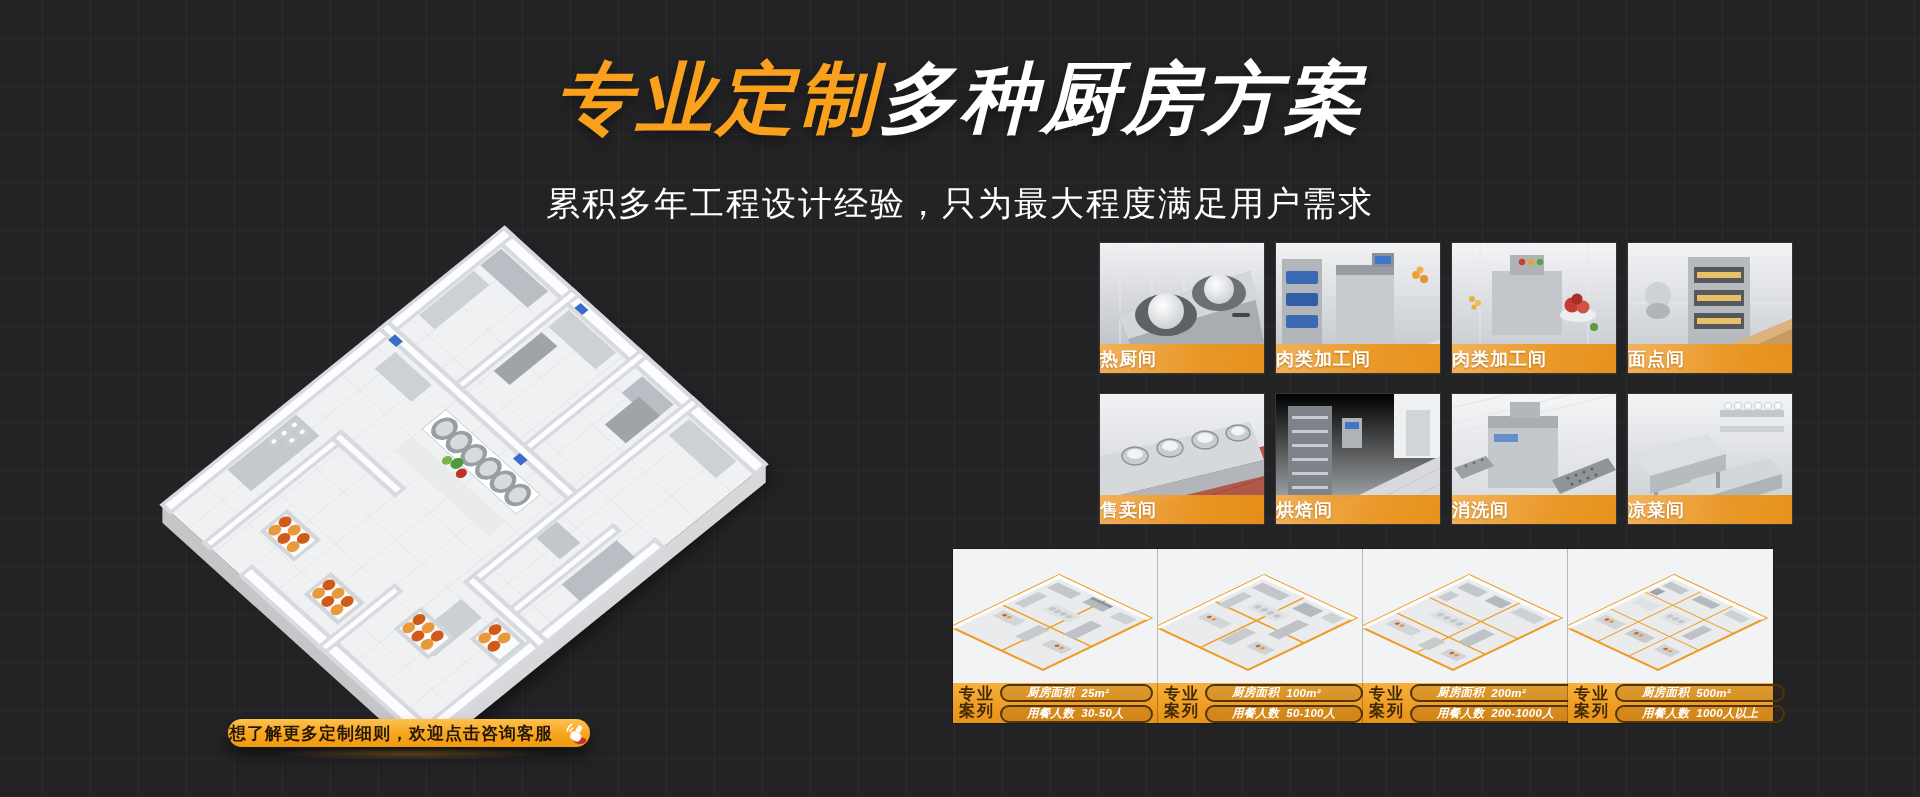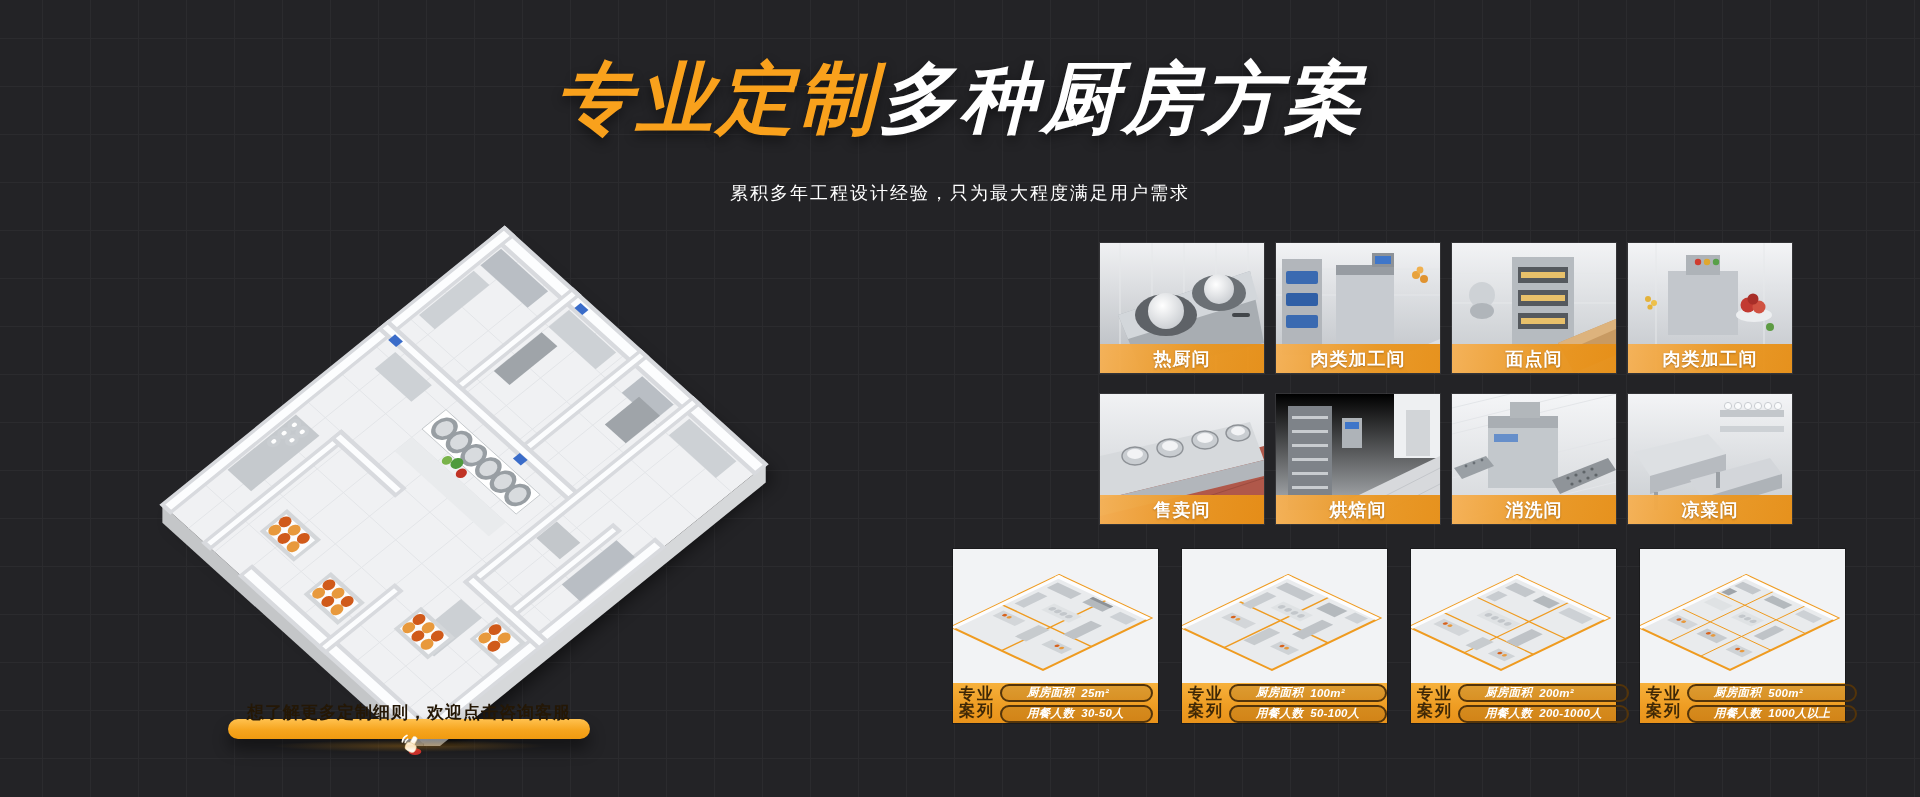"累积多年工程设计经验，只为最大程度满足用户需求" .hero-subtitle { font-size: 18px -> 34px }
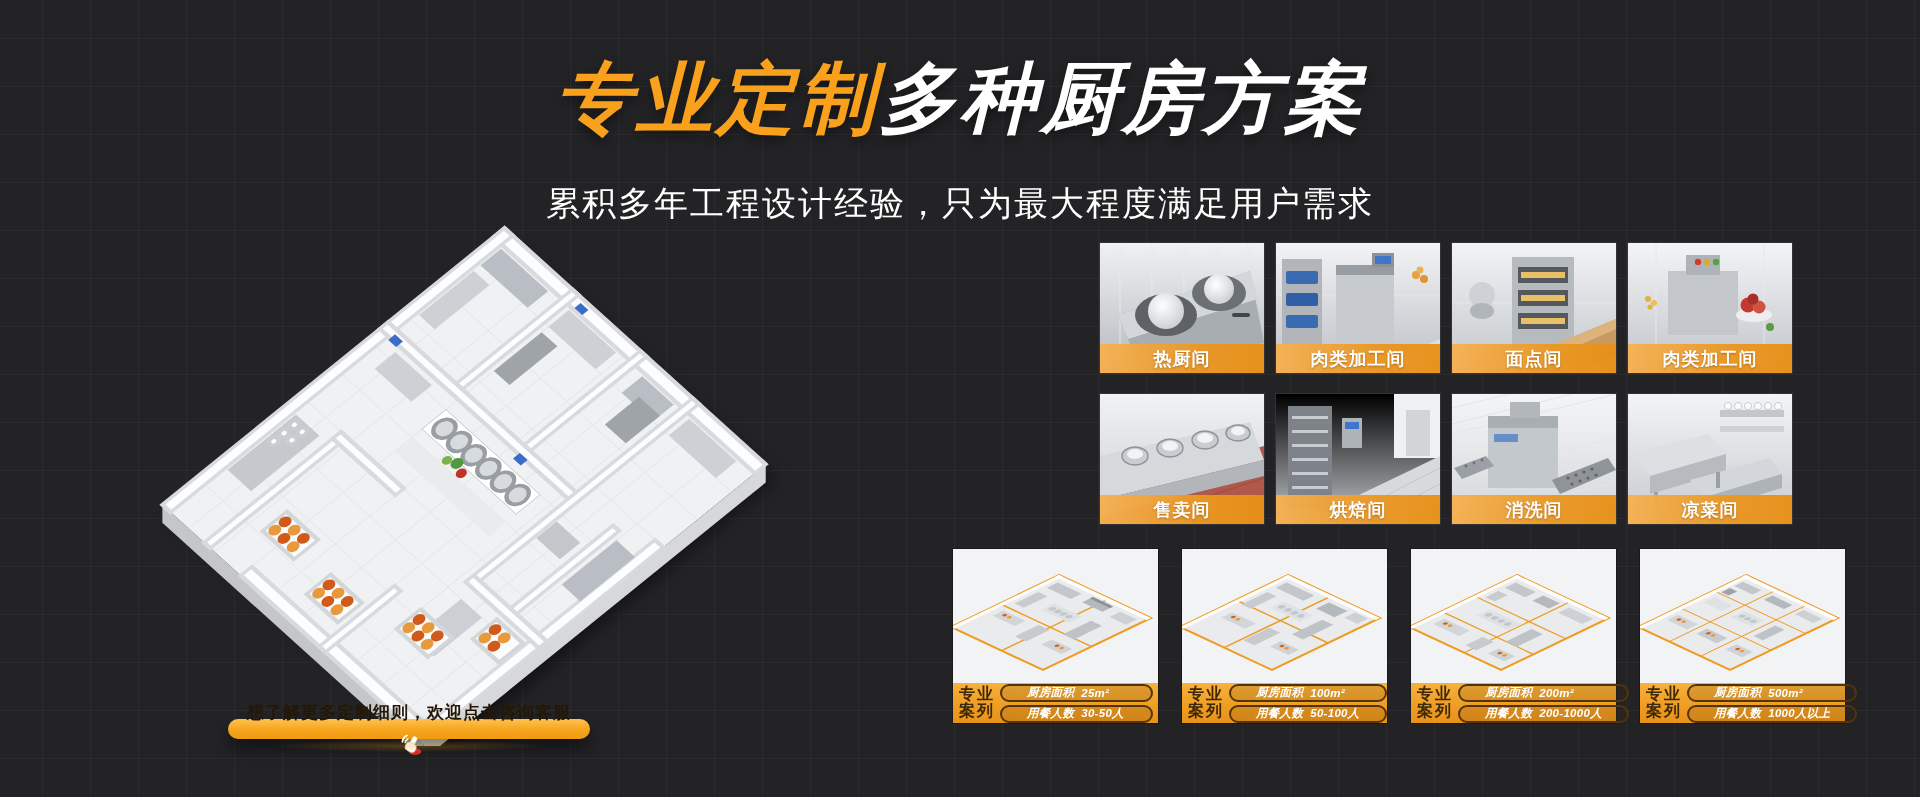"热厨间" .tile-bar { justify-content: center -> flex-start }
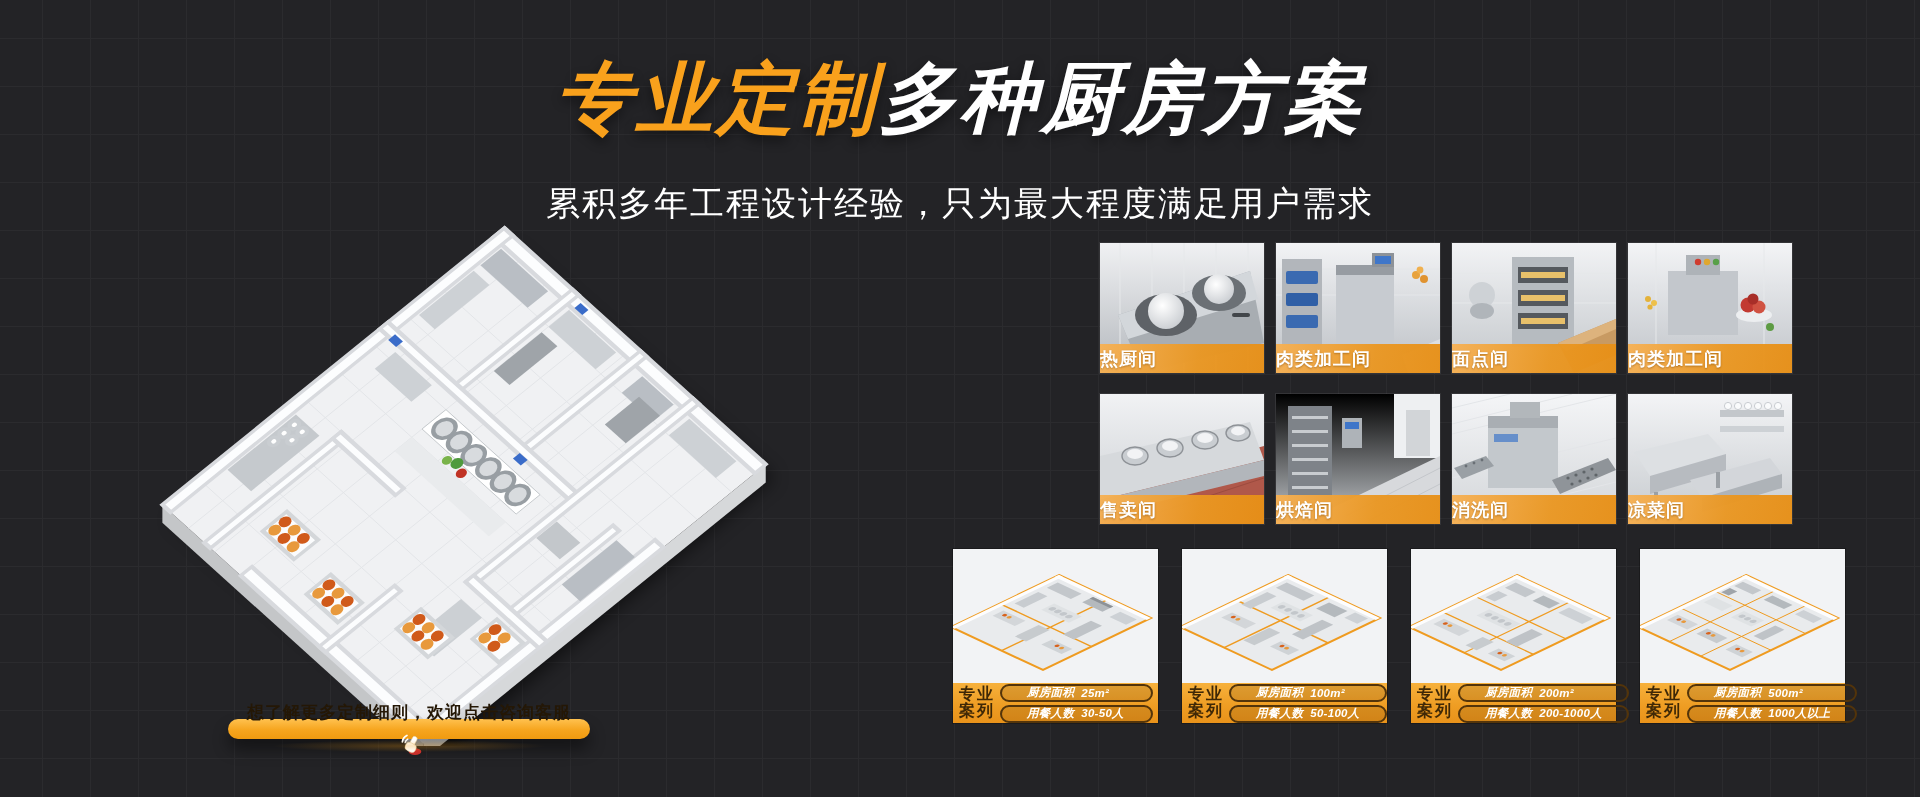"面点间" div.tile { order: before "肉类加工间" -> after "肉类加工间" }
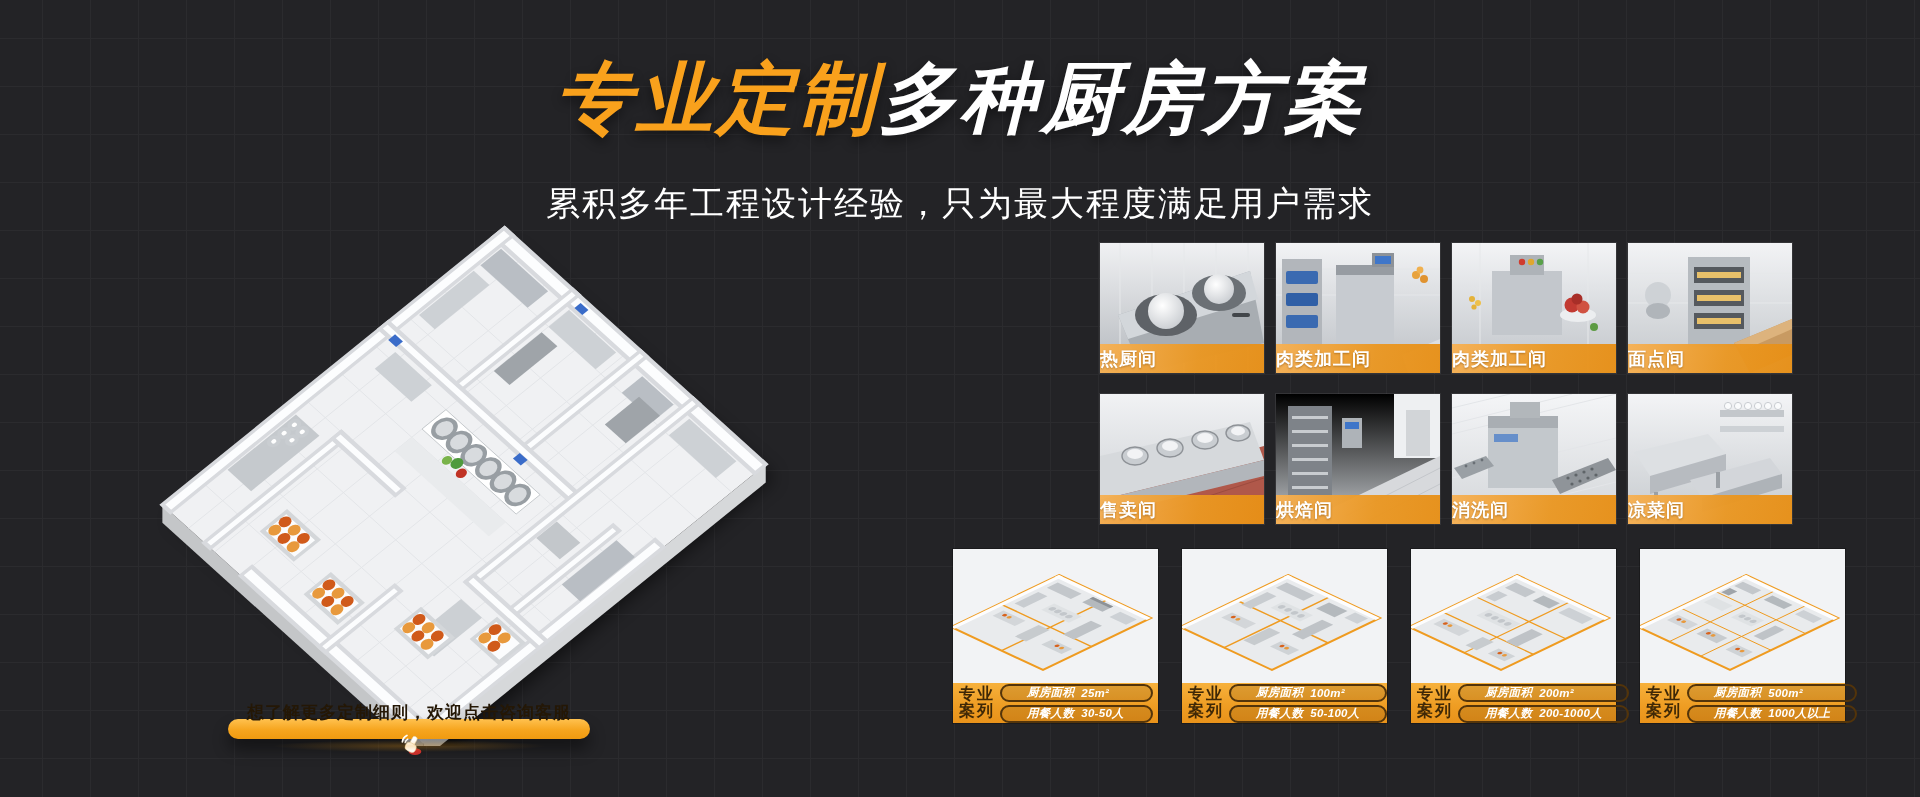"专业" .cases { gap: 24px -> 0 }
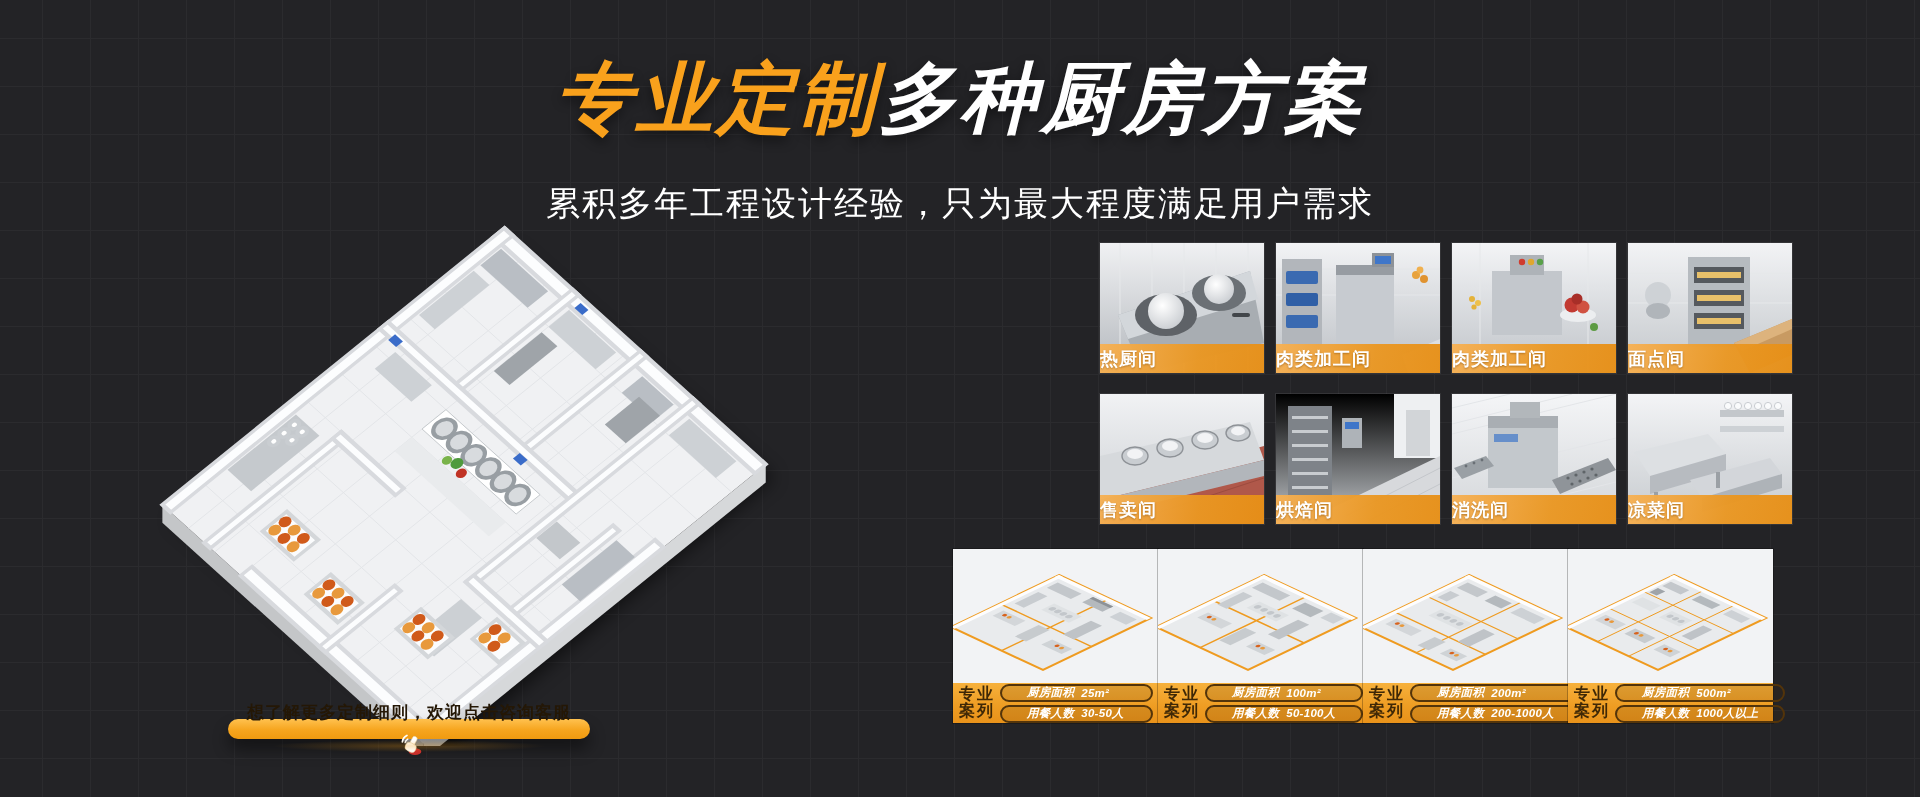"想了解更多定制细则，欢迎点击咨询客服" .cta { flex-direction: column -> none; height: 20px -> 28px }
